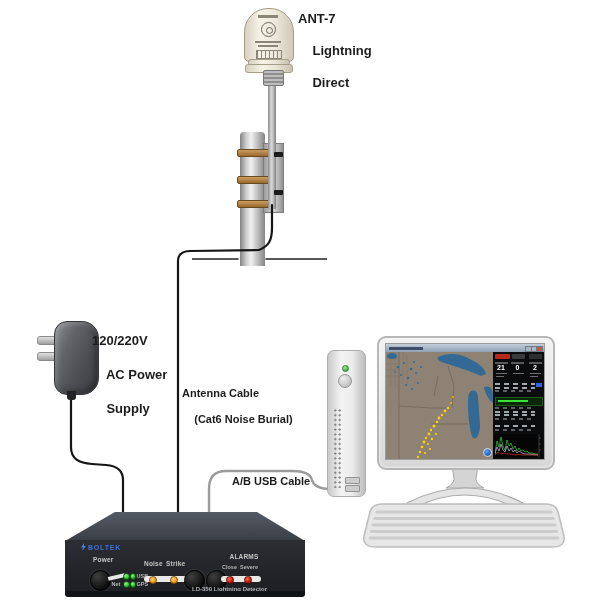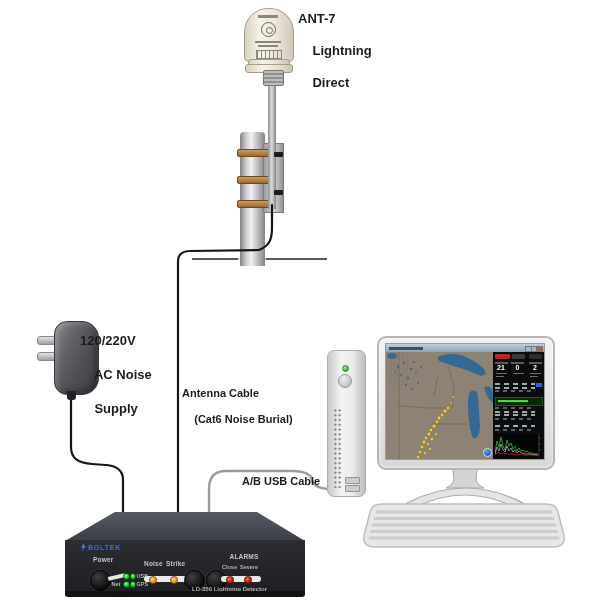"120/220V" div.dlabel { left: 80px -> 92px }
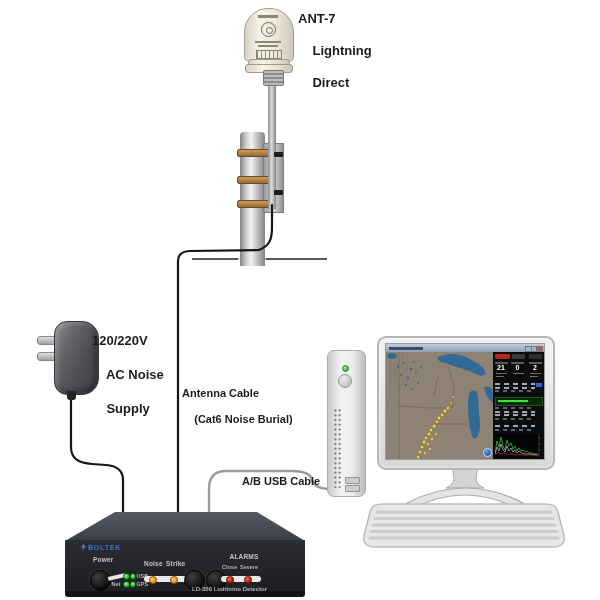"AC Noise" span { text: Noise -> Power }
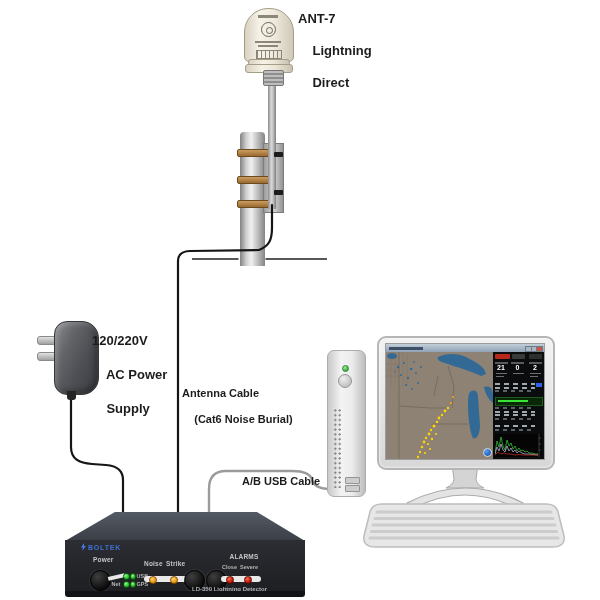"A/B USB Cable" div.dlabel { left: 242px -> 232px }
